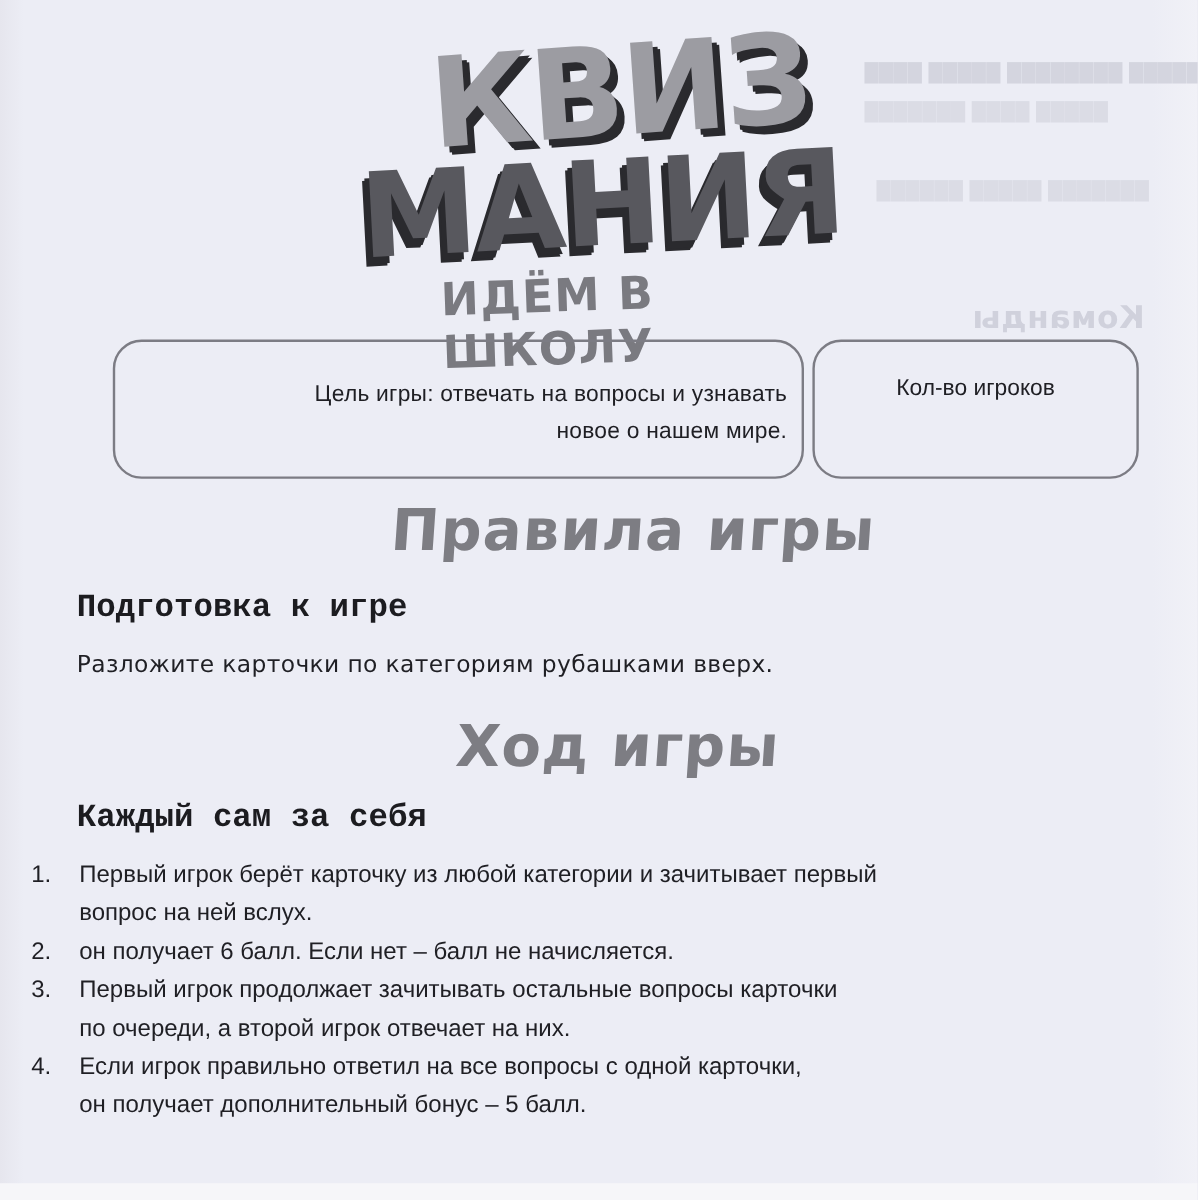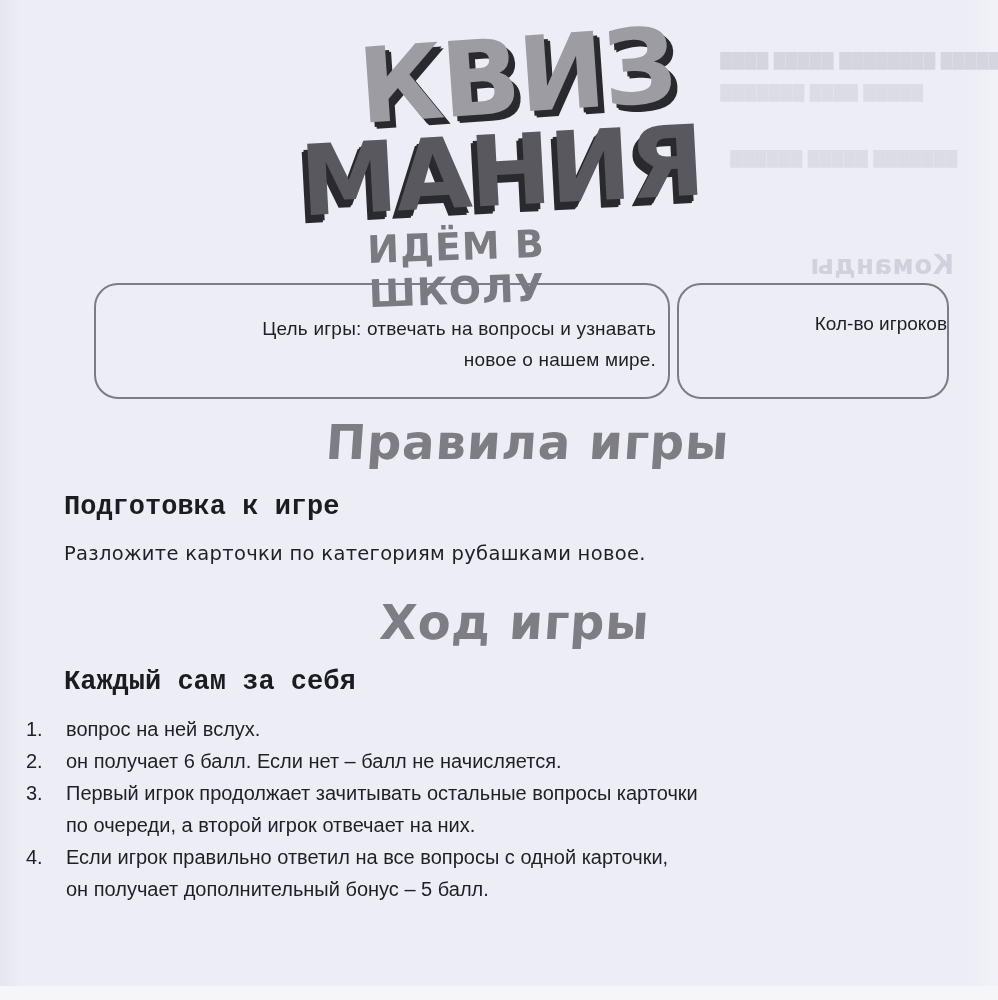"Кол-во игроков" .players-label { text-align: right -> center }
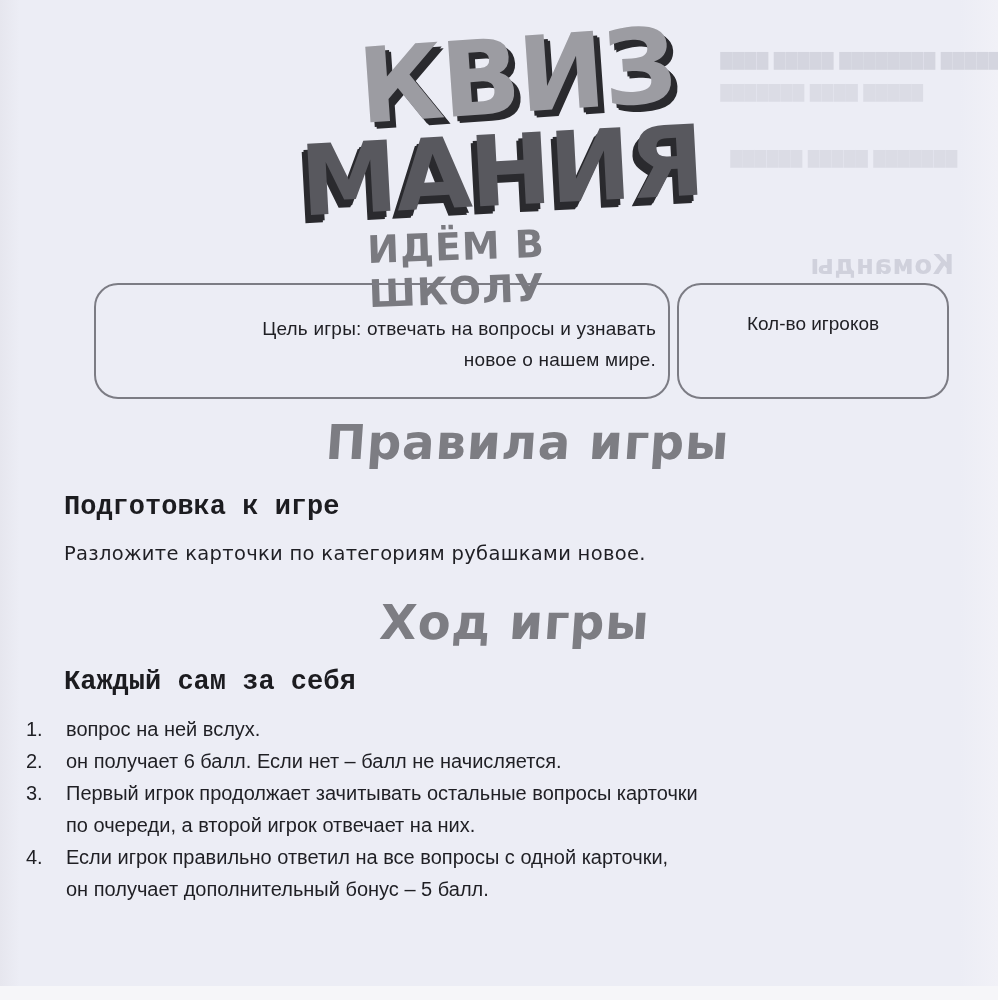"Разложите карточки по категориям" div.para { text: новое -> вверх }
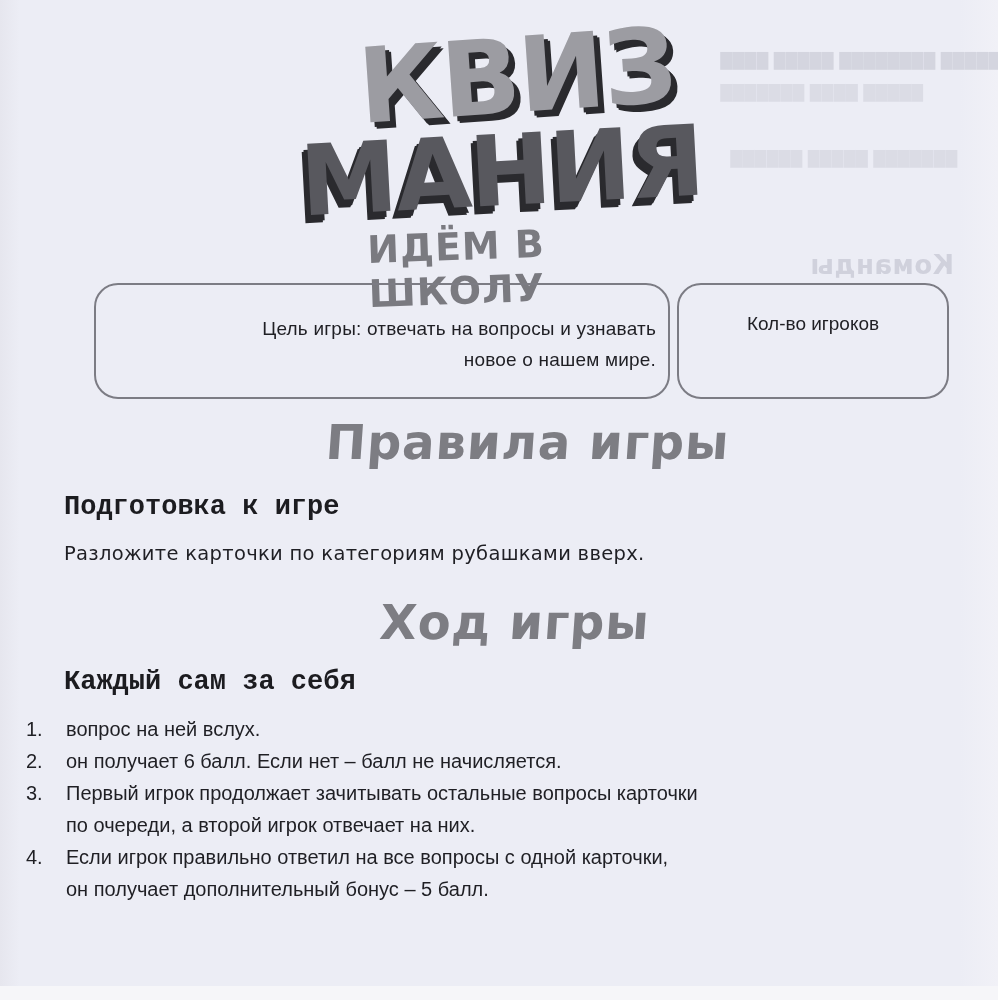"Первый игрок берёт карточку из" span.step-line { html: none -> <span>Первый игрок берёт карточку из любой категории и зачитывает первый</span> }
